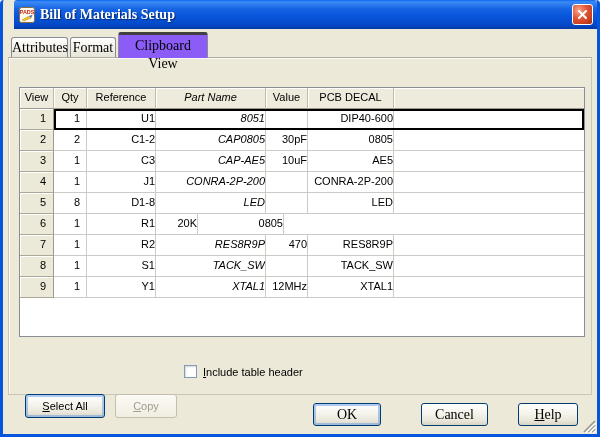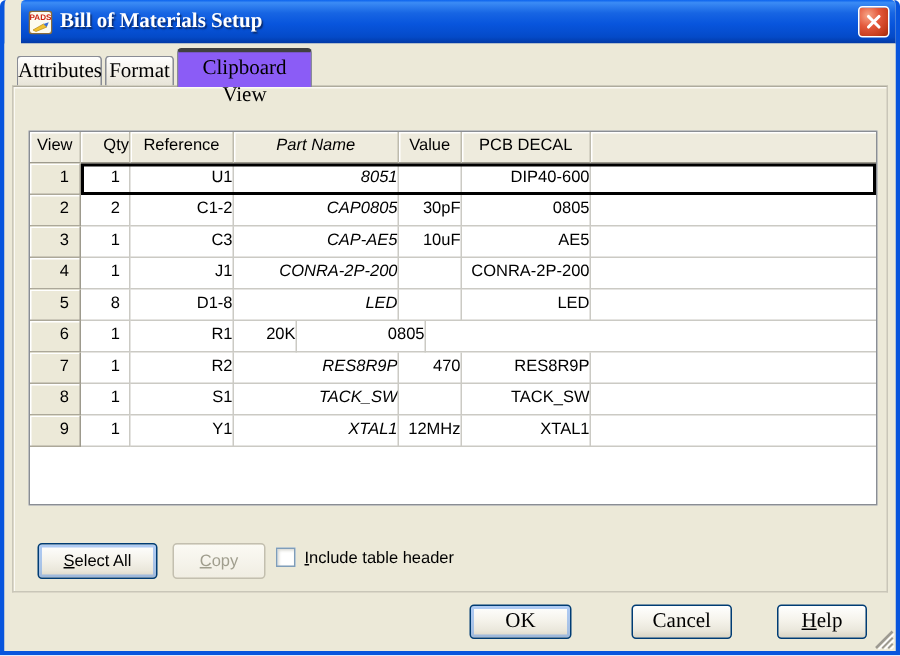"Qty" .c-qty { text-align: right -> none }
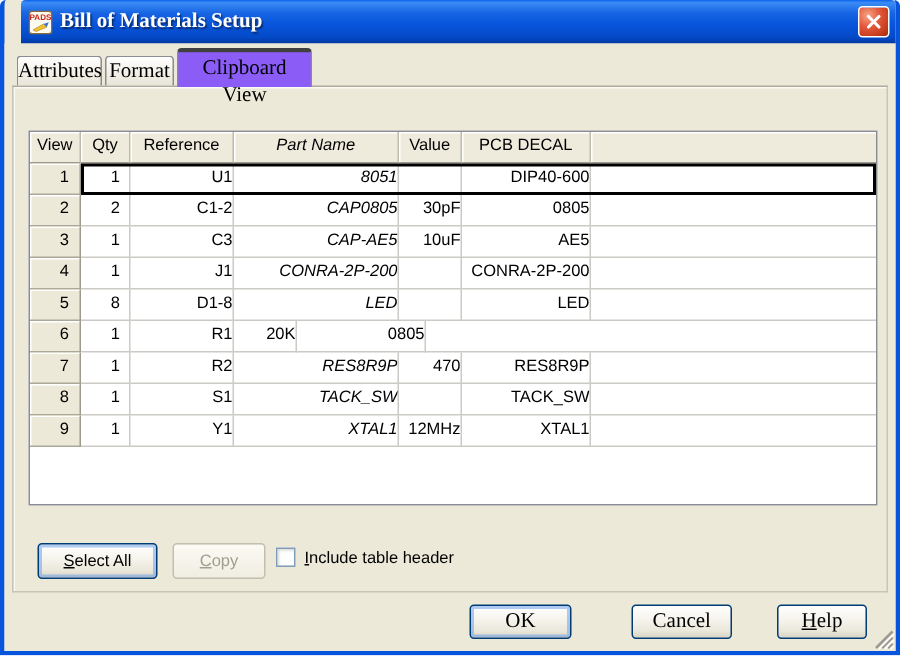"Select All" .btn-sans { margin-top: none -> 32px }
